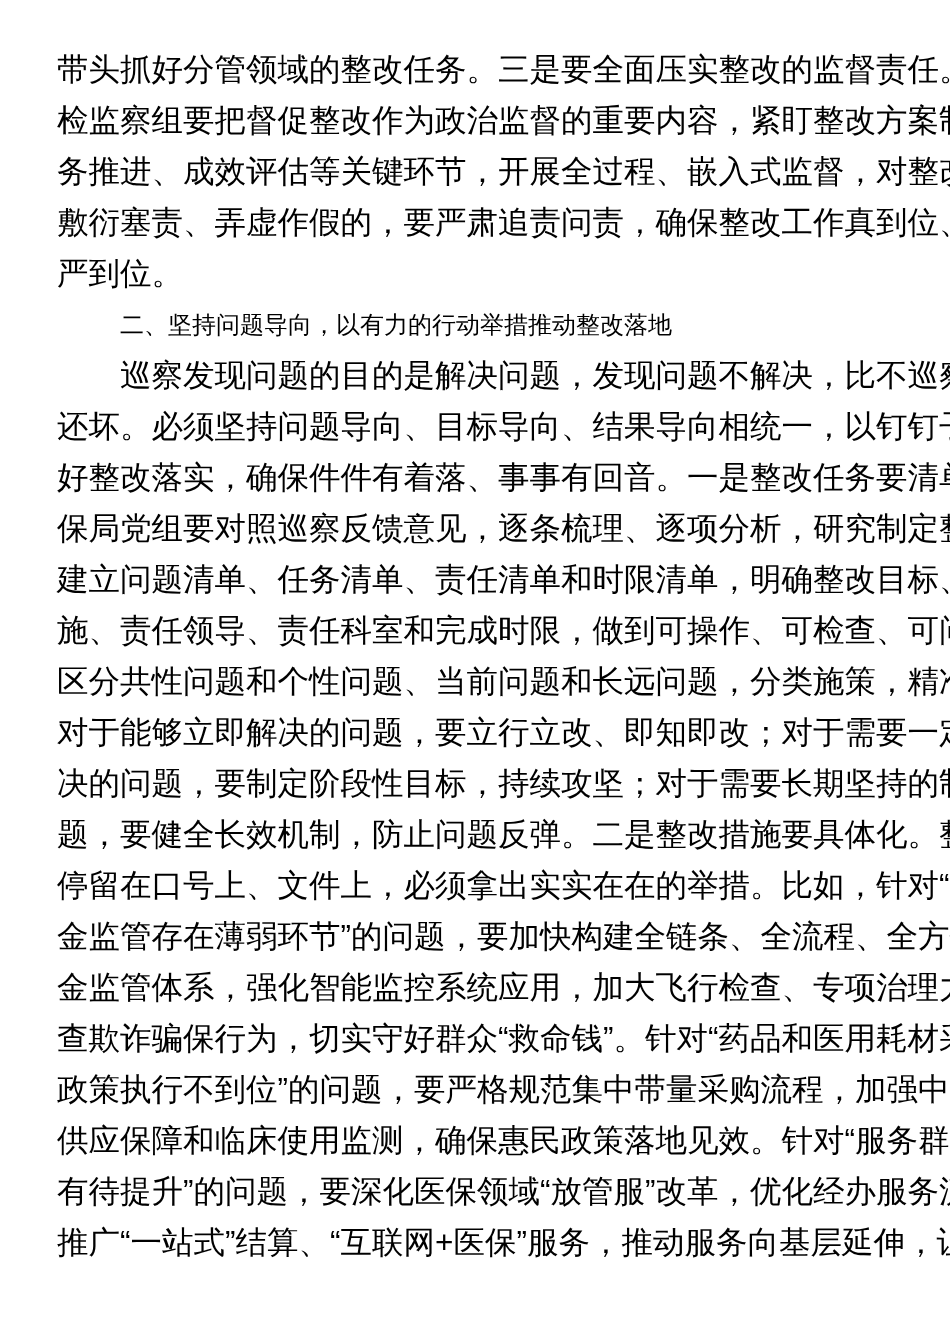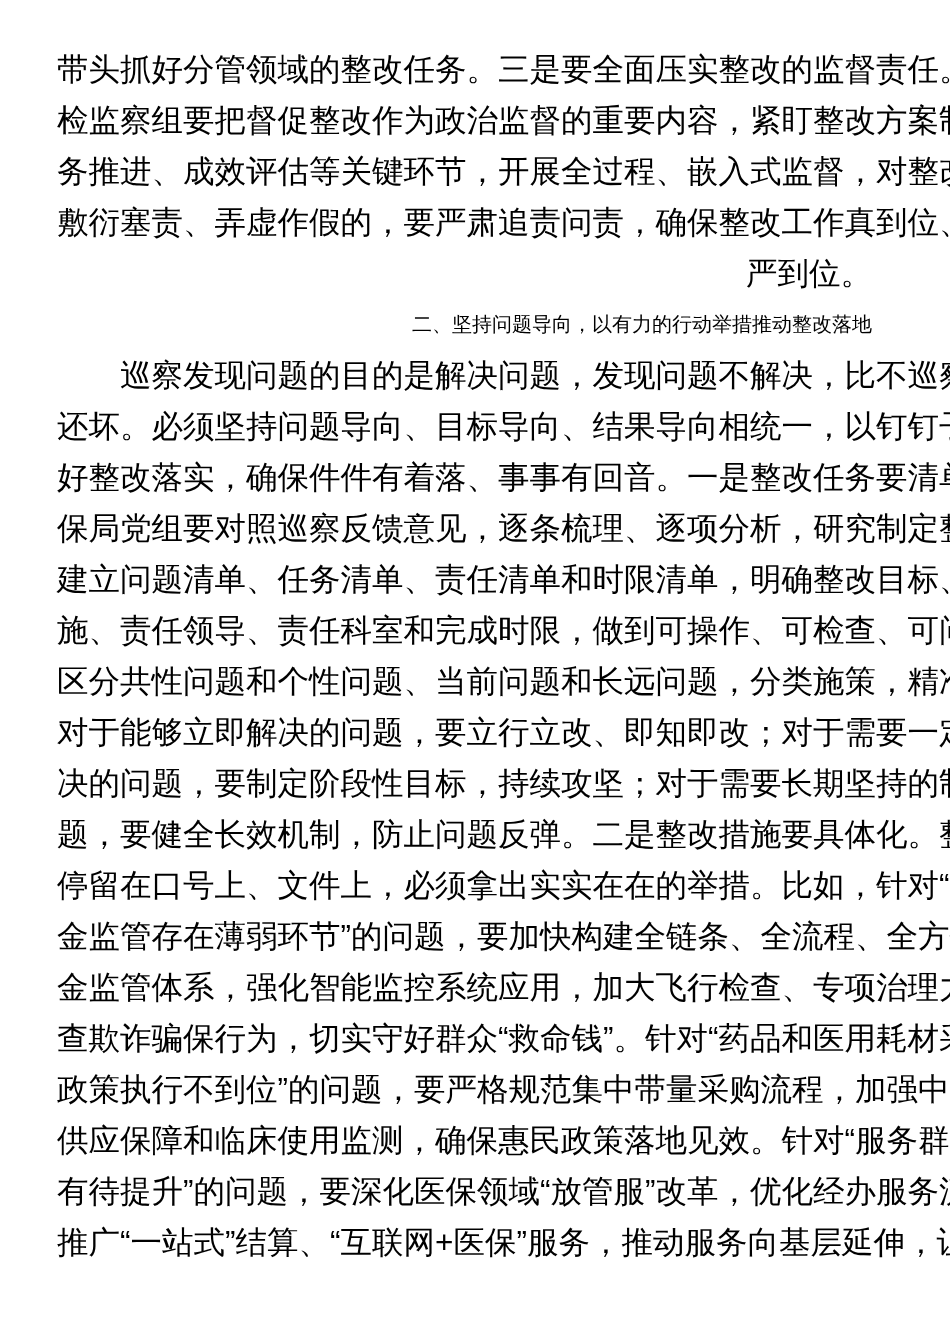"严到位。" .ln.flush { text-align: right -> left }
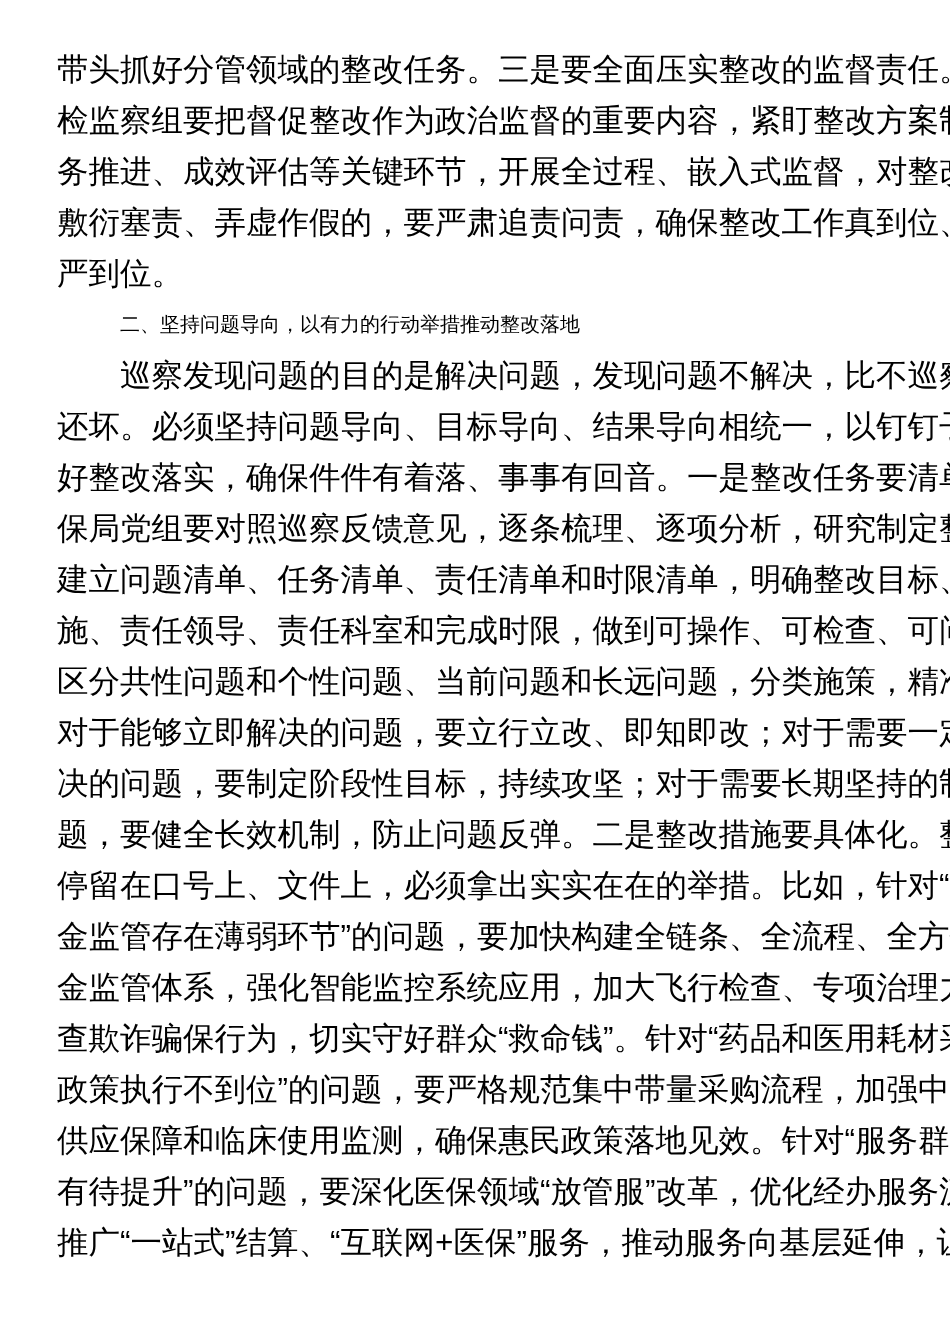"二、坚持问题导向，以有力的行动举措推动整改落地" .ln.head { font-size: 20px -> 24px }
